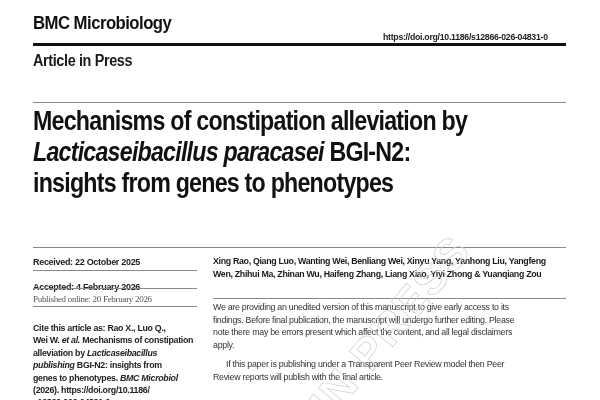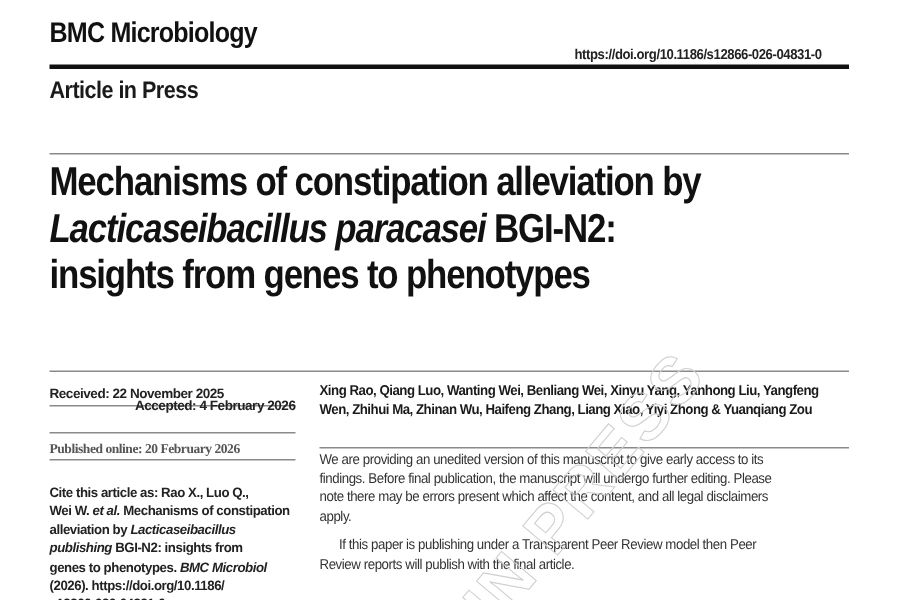"Received: 22 November 2025" div.abs { text: November -> October }
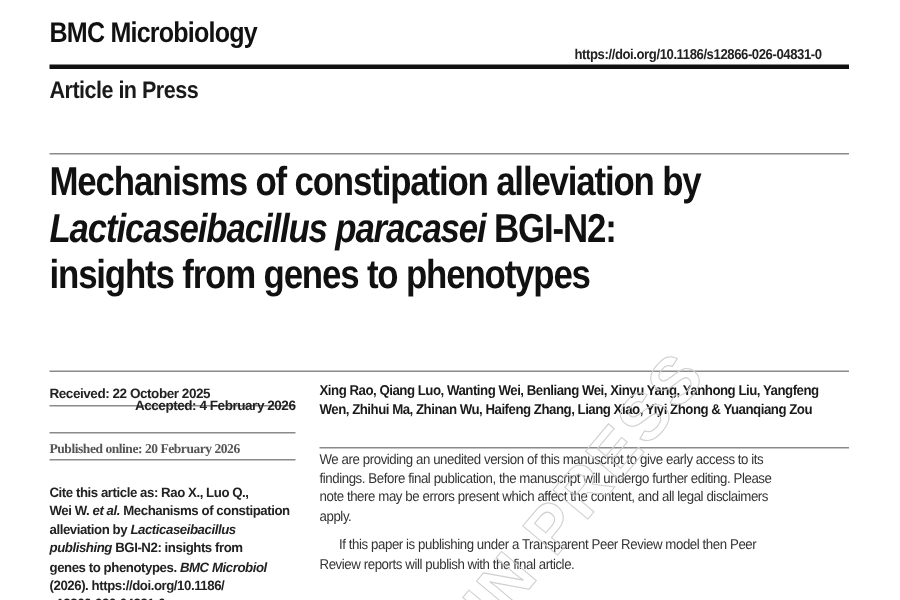"Accepted: 4 February 2026" div.abs { text-align: right -> none; top: 265px -> 282px }
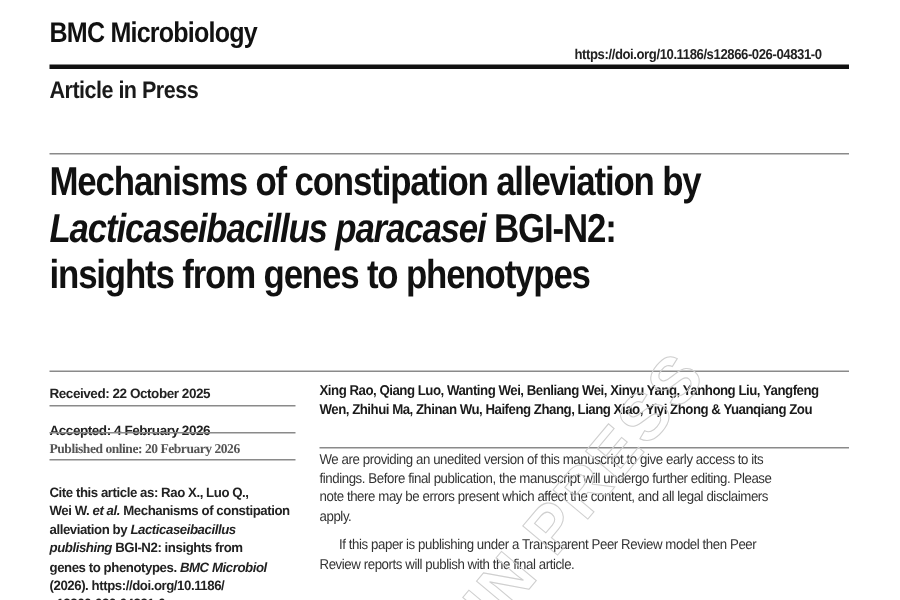"Published online: 20 February 2026" .meta.pub { font-weight: bold -> normal }
